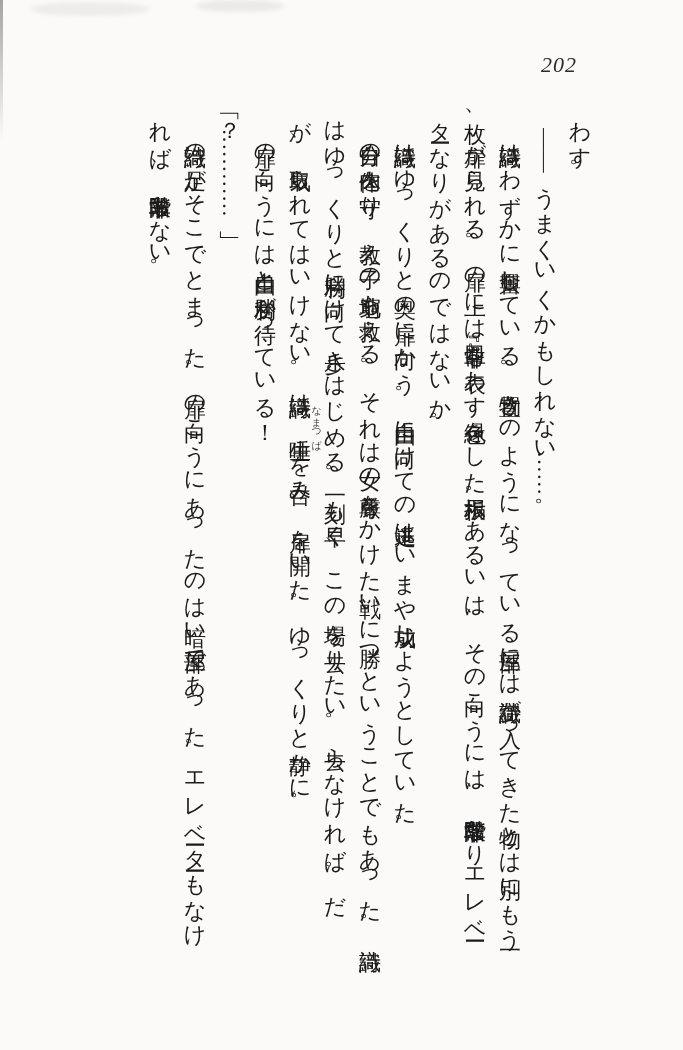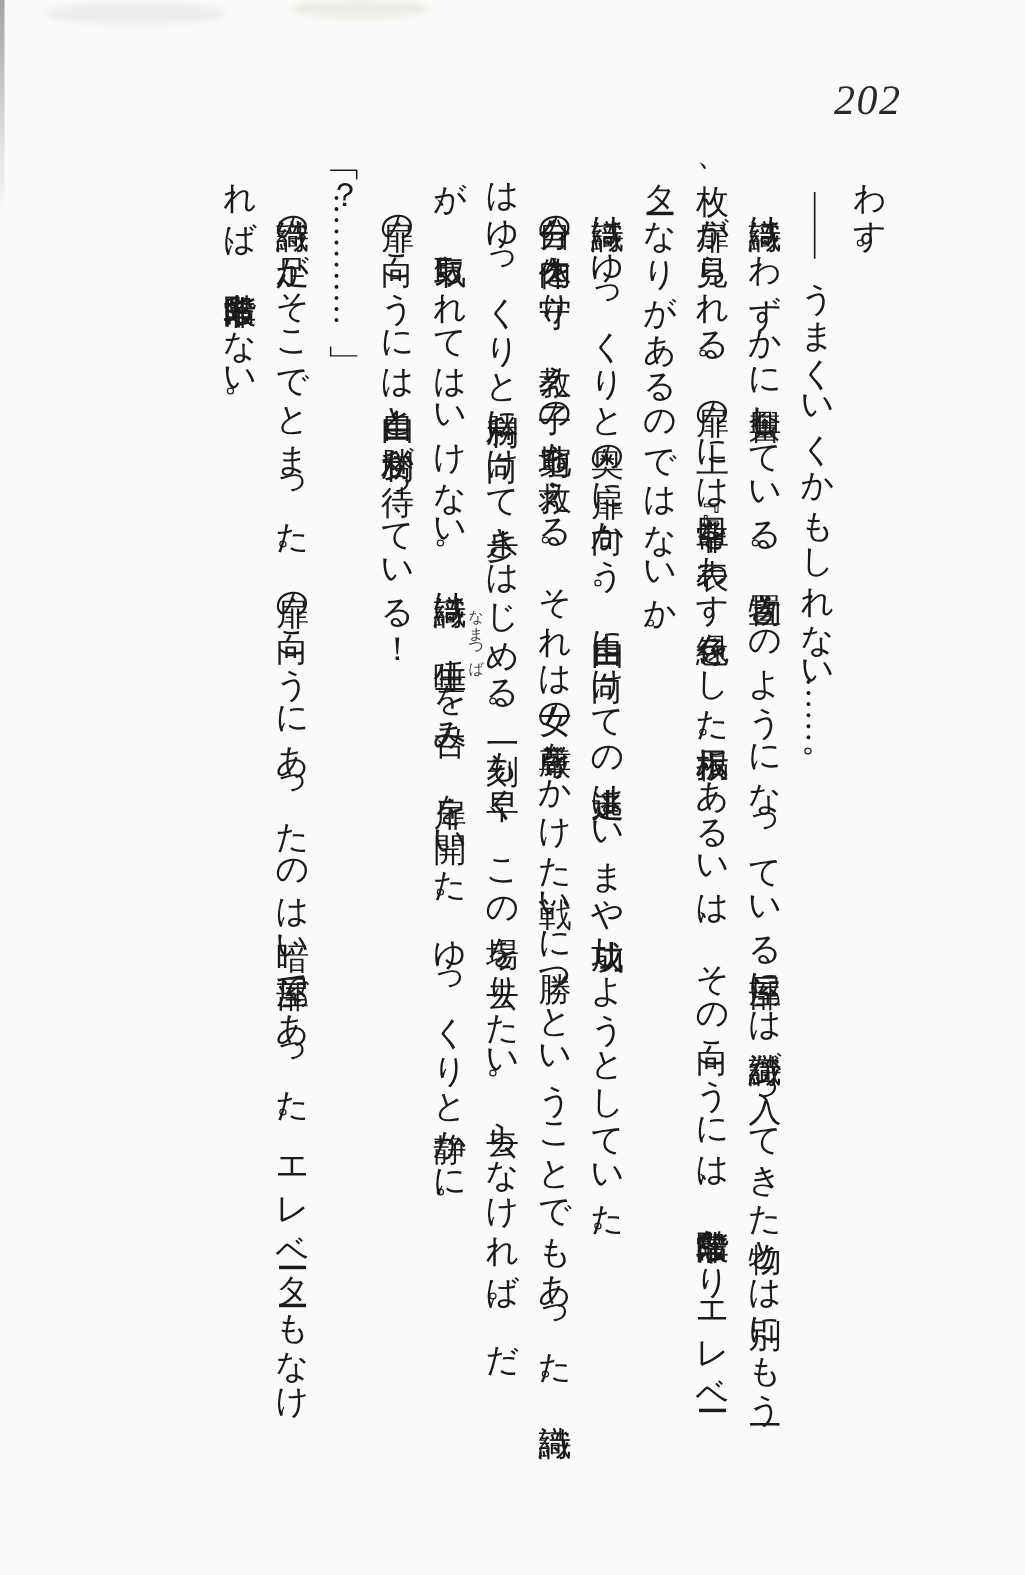"202" .page-number { font-size: 28px -> 22px; margin-left: 15px -> none }
